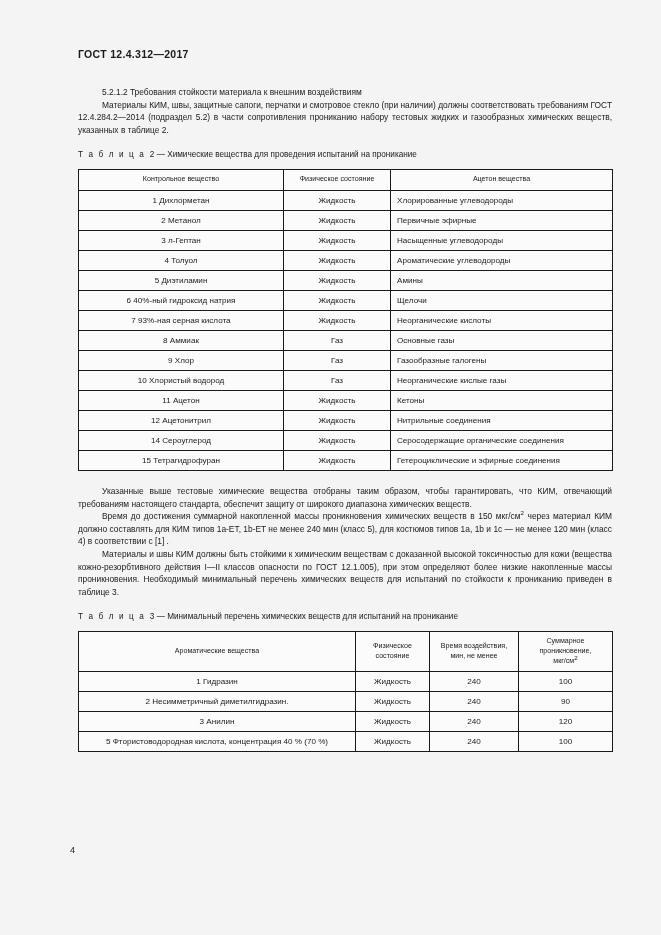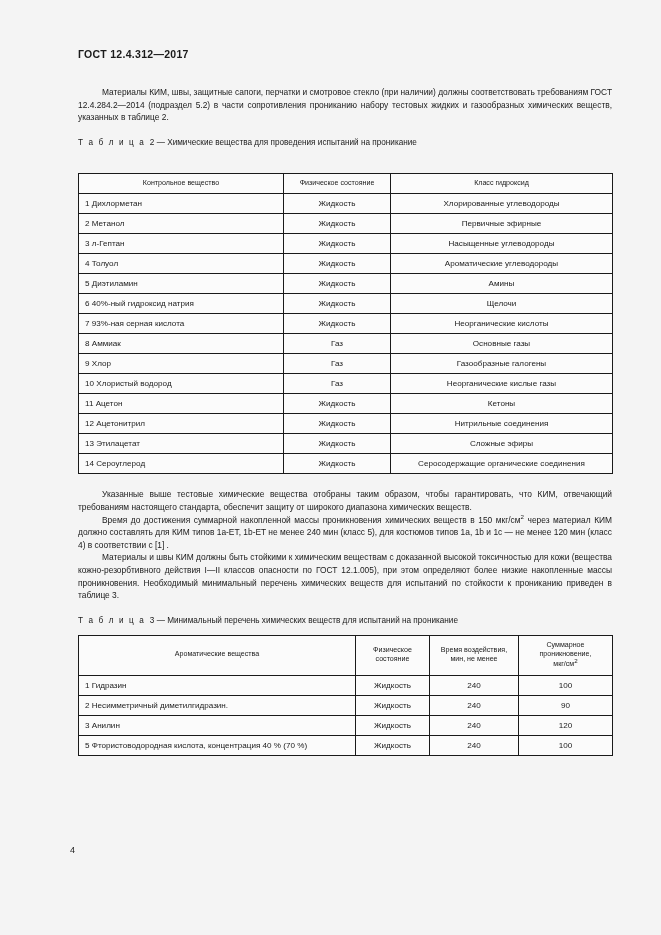"5.2.1.2 Требования стойкости материала к" p.body-par { html: none -> <p>5.2.1.2 Требования стойкости материала к внешним воздействиям</p> }
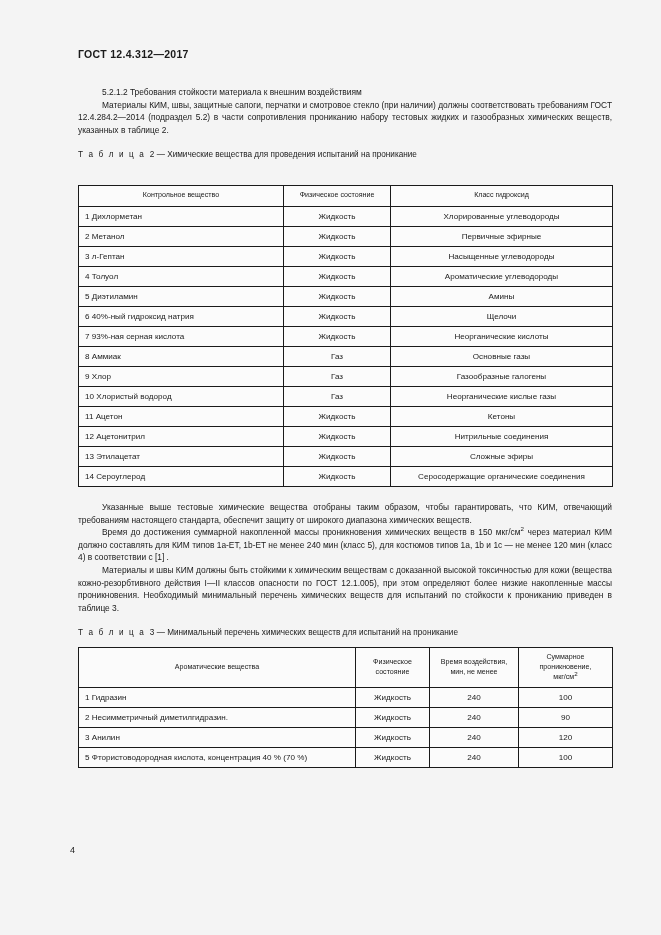"Контрольное вещество" .t2 { margin-top: 26px -> 10px }
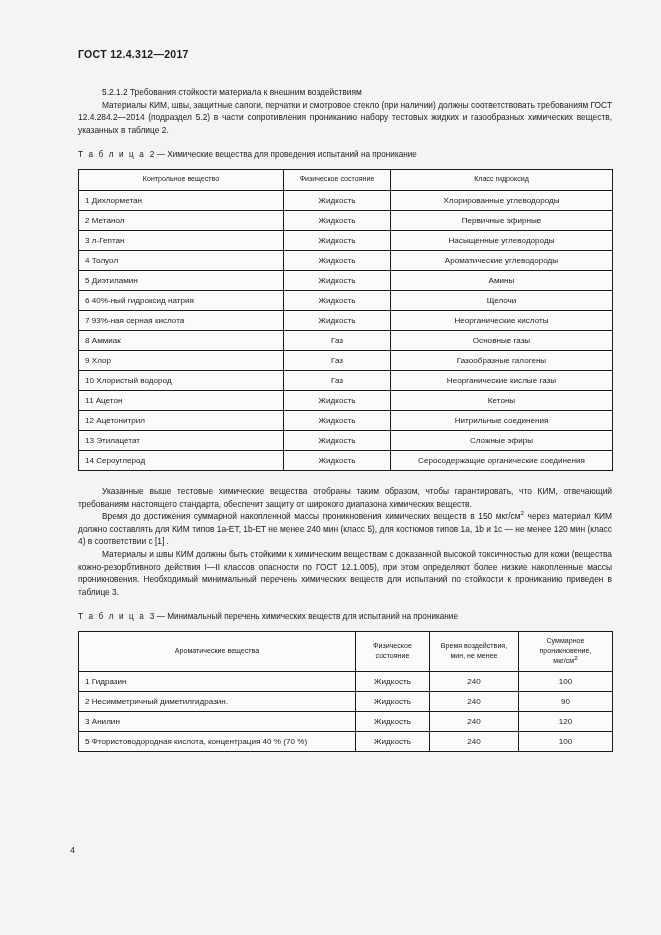"Класс гидроксид" th { text: Класс гидроксид -> Ацетон вещества }
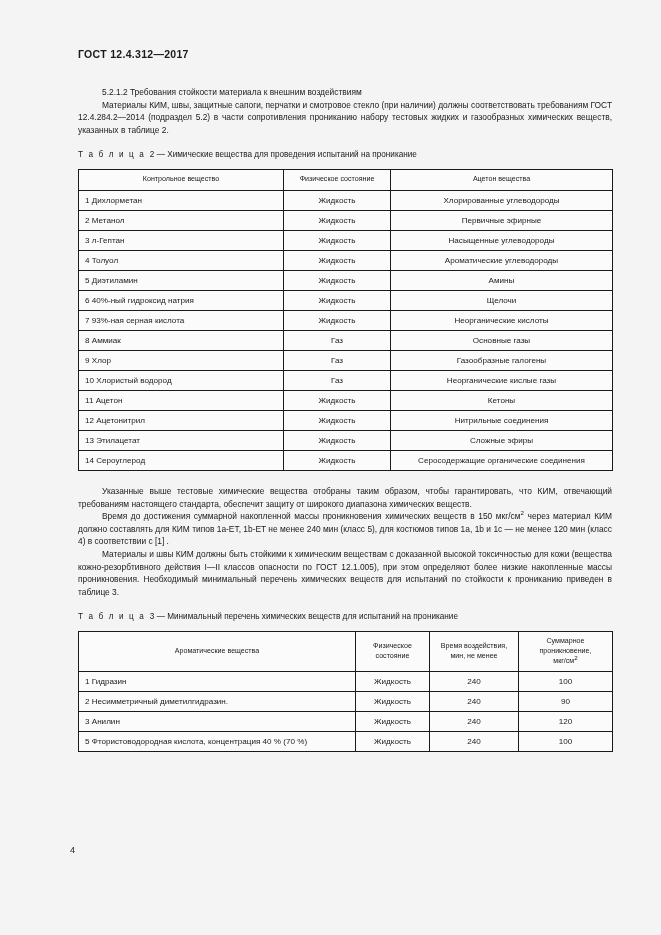"1 Дихлорметан" table.gost tbody td.name { text-align: left -> center }
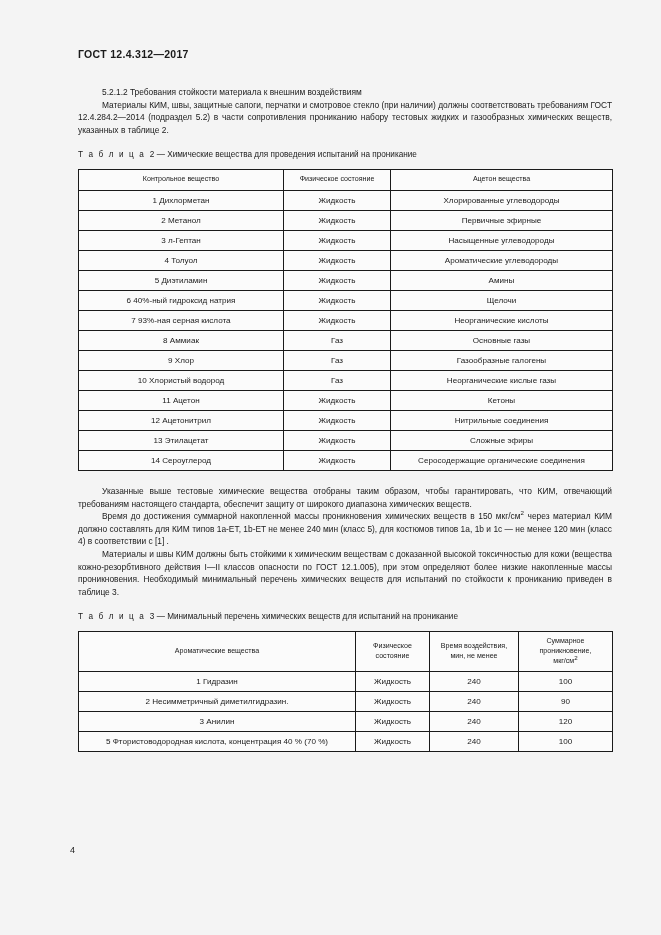"Хлорированные углеводороды" table.gost tbody td.cls { text-align: center -> left }
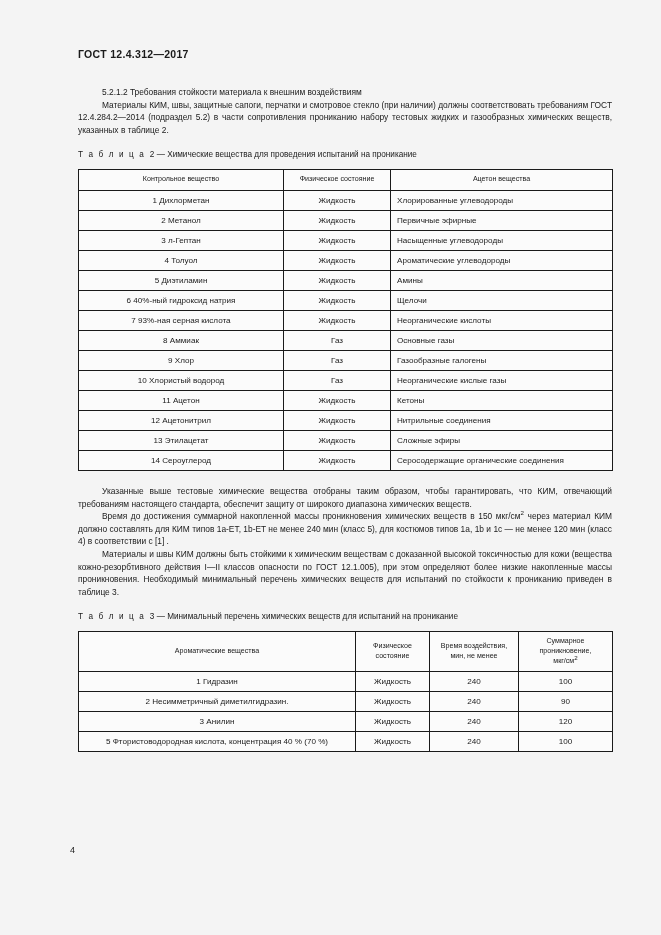"13 Этилацетат" tr { html: <tr> <td>13 Этилацетат</td> <td>Жидкость</td> <td>Сложные эфиры</td> </tr> -> none }
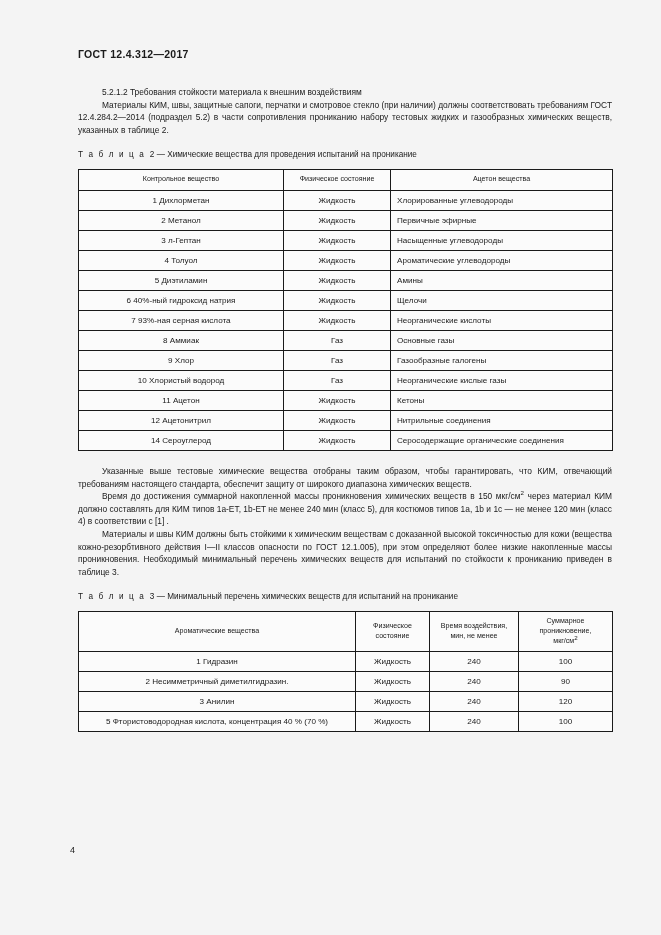"15 Тетрагидрофуран" tr { html: none -> <tr> <td>15 Тетрагидрофуран</td> <td>Жидкость</td> <td>Гетероциклические и эфирные соединения</td> </tr> }
